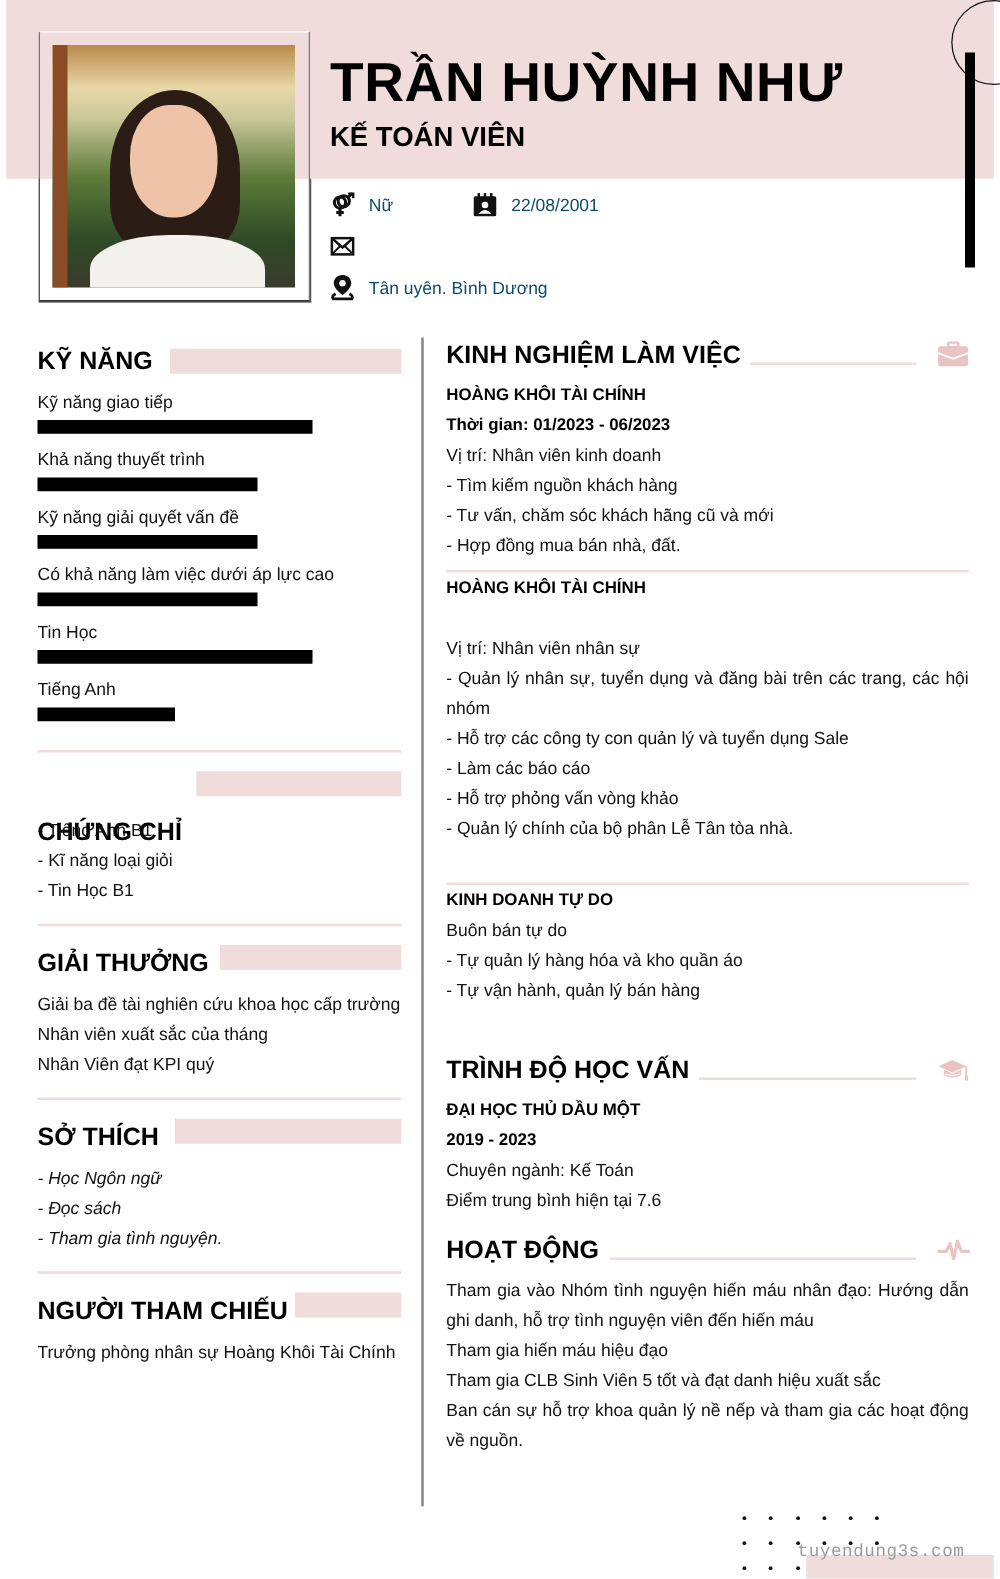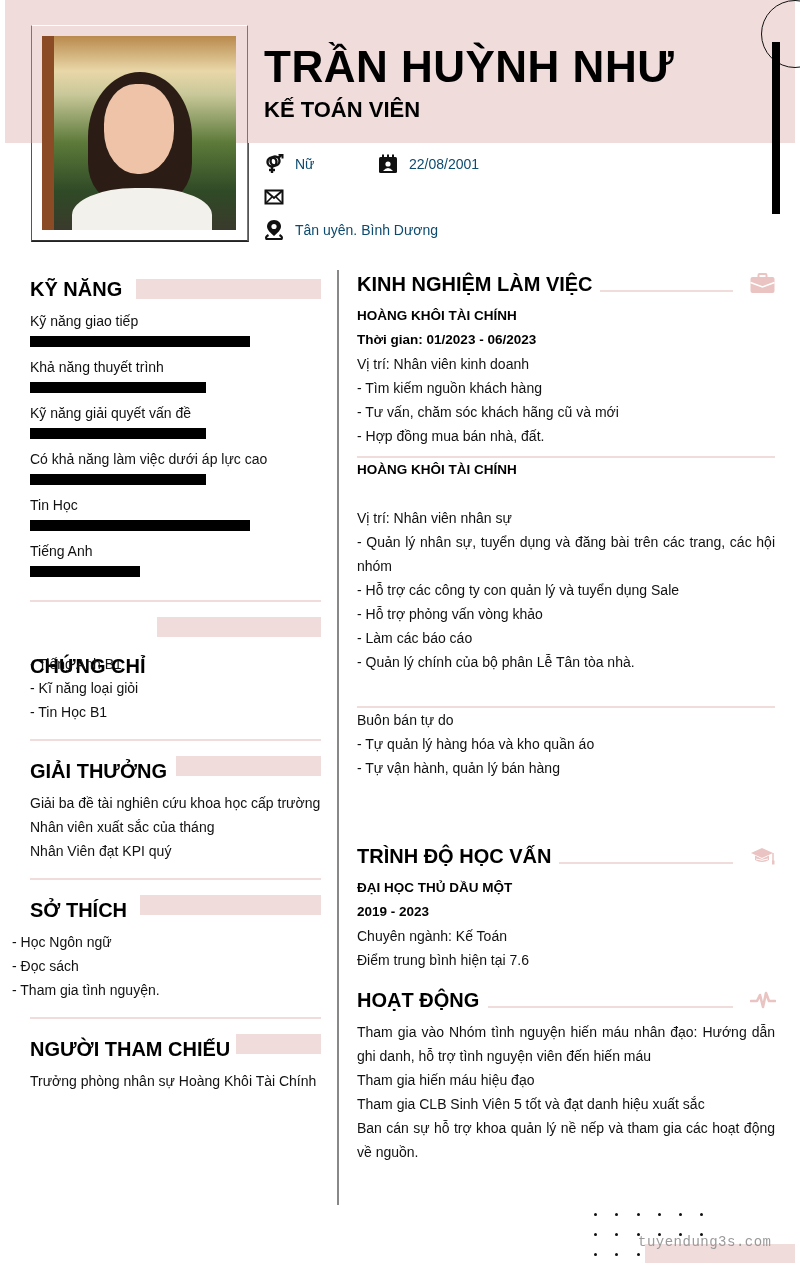"- Hỗ trợ phỏng vấn" div.rtxt { order: before "- Làm các báo cáo" -> after "- Làm các báo cáo" }
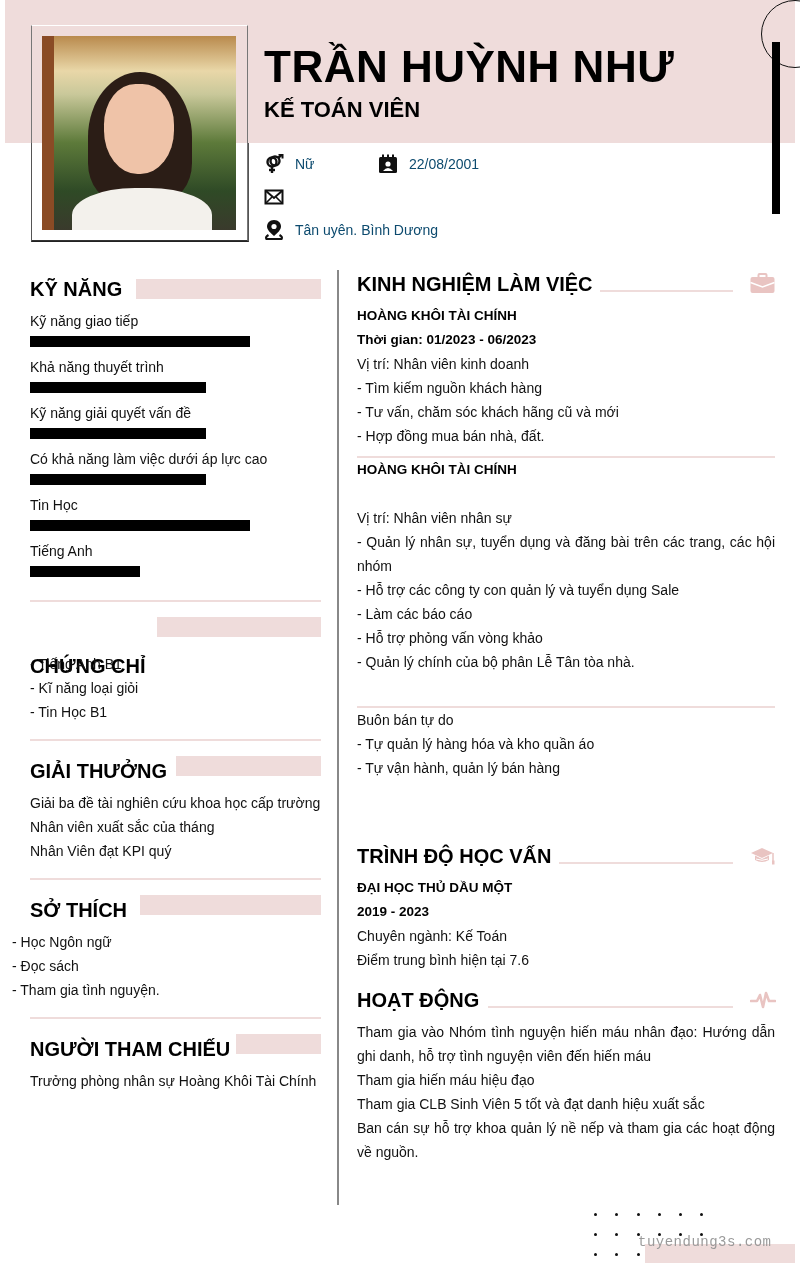"KINH DOANH TỰ DO" div.rbold { html: none -> <div>KINH DOANH TỰ DO</div> }
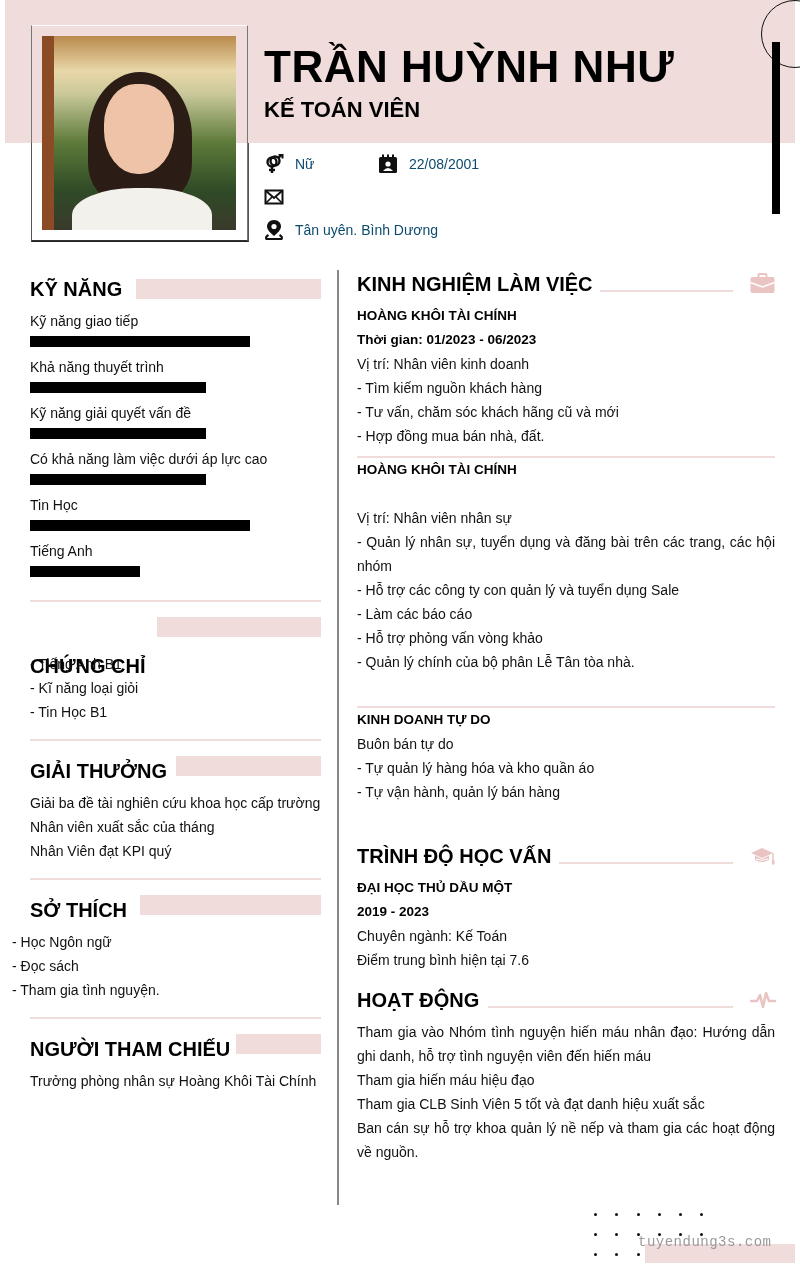"- Học Ngôn ngữ" div { font-style: none -> italic; left: 12px -> 30px }
